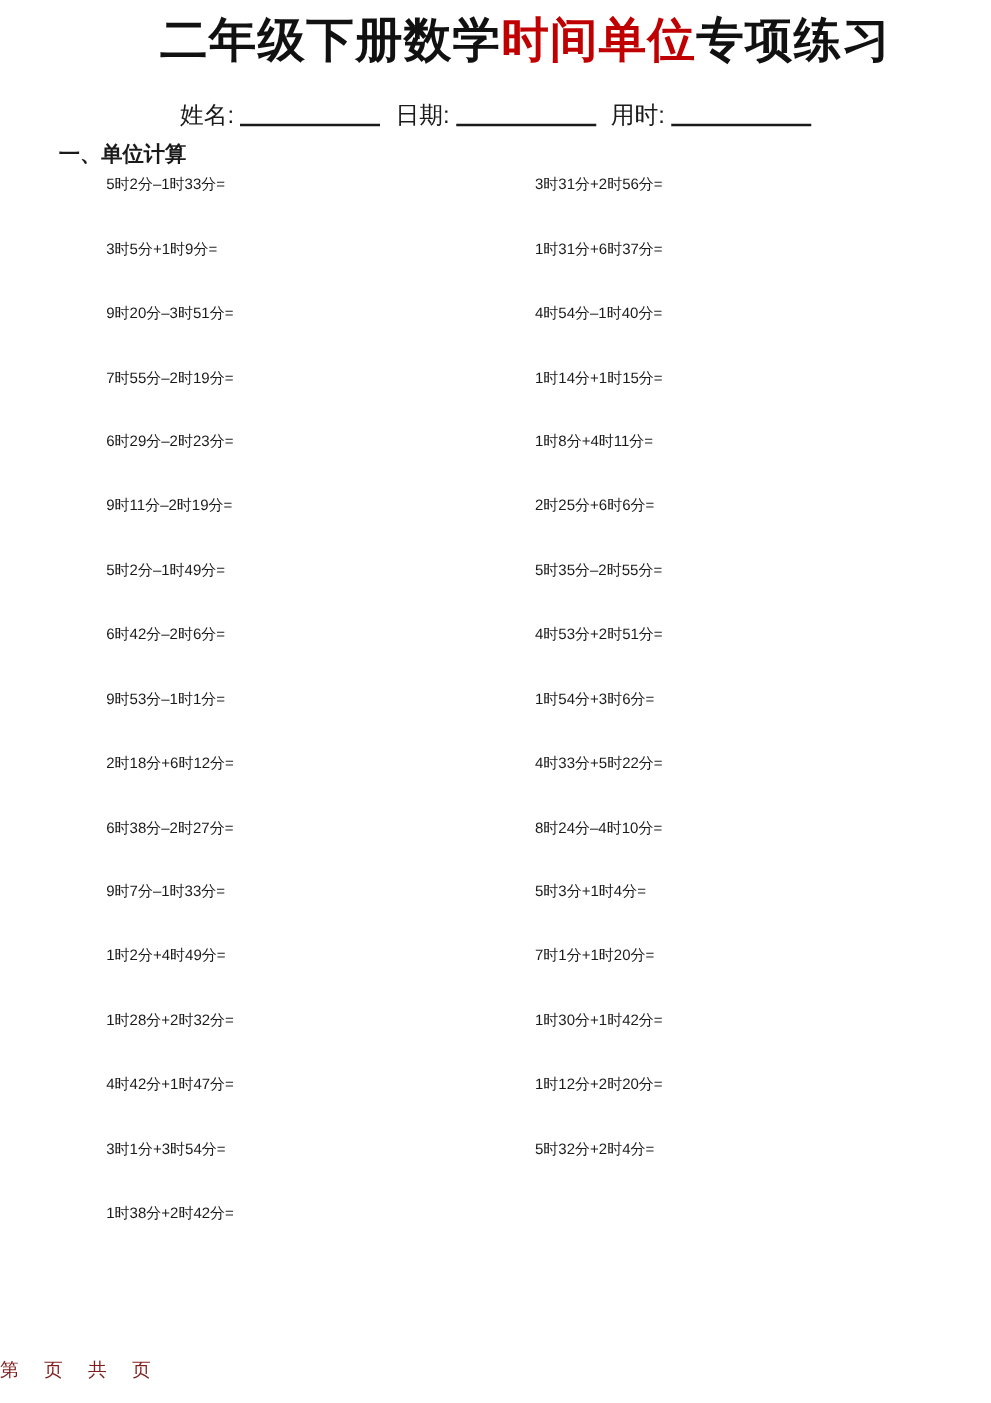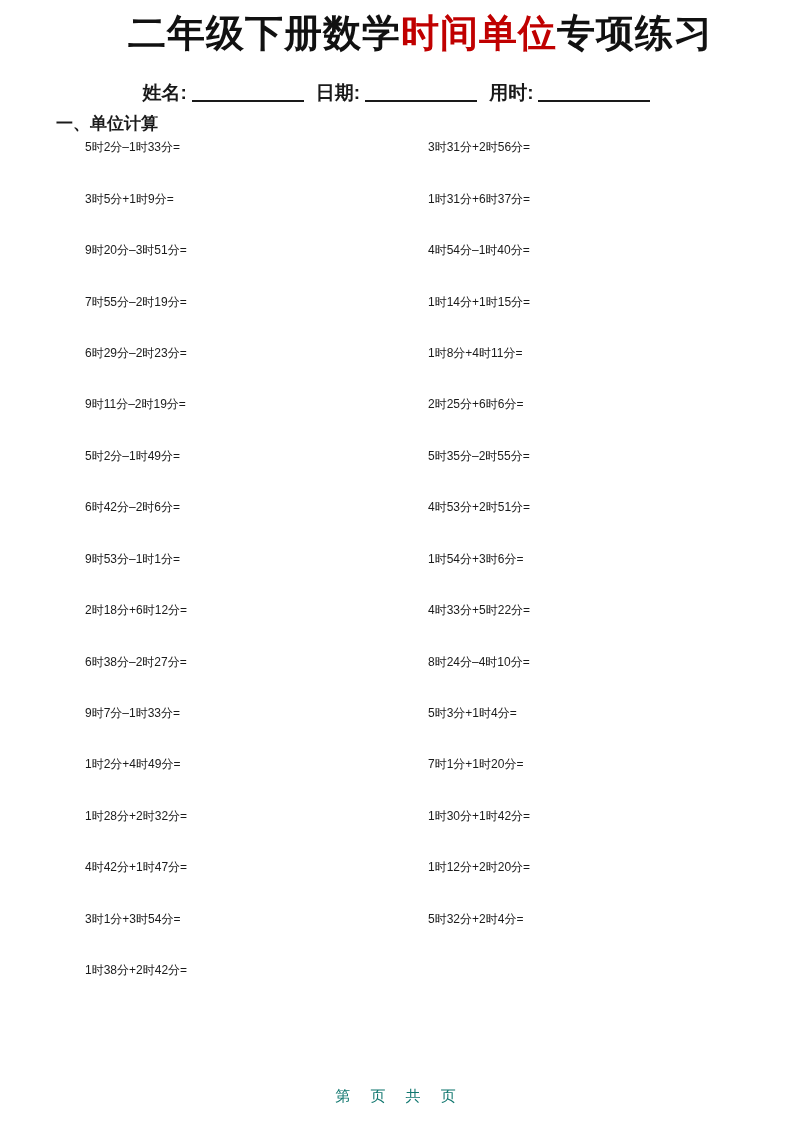"姓名: 日期: 用时:" .header-line { font-weight: bold -> none }
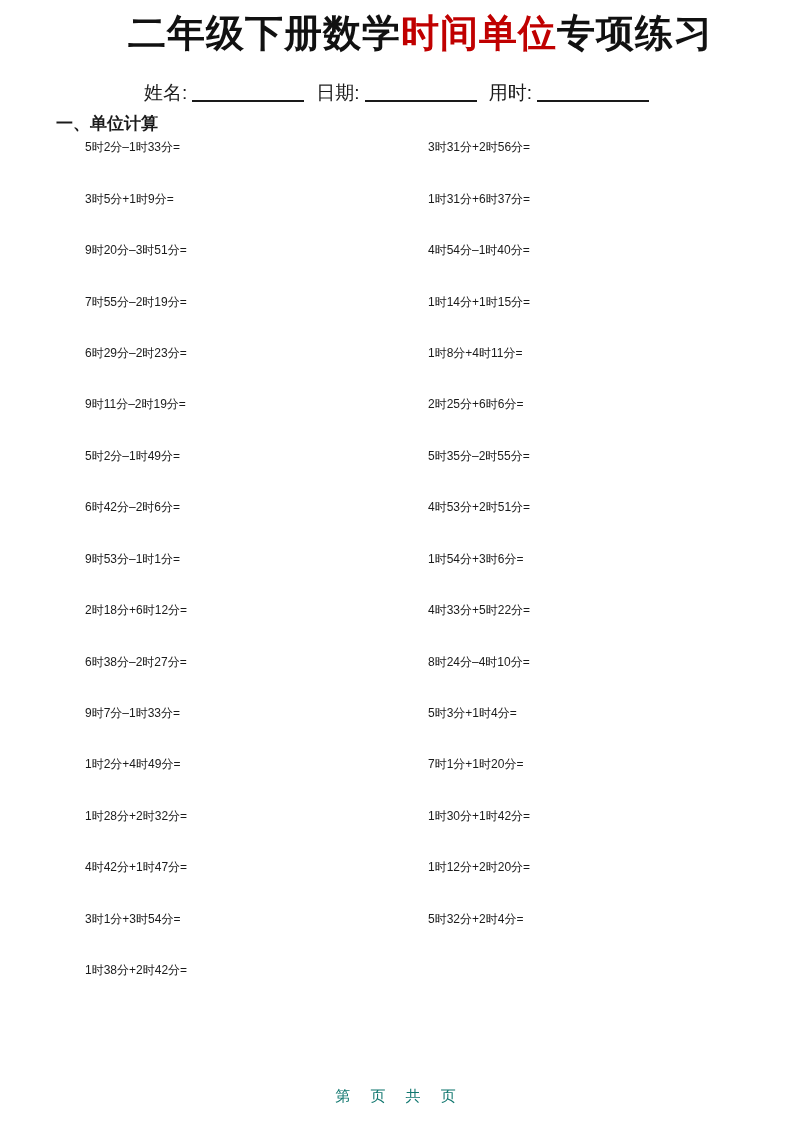"一、单位计算" .section-heading { left: 56px -> 47px }
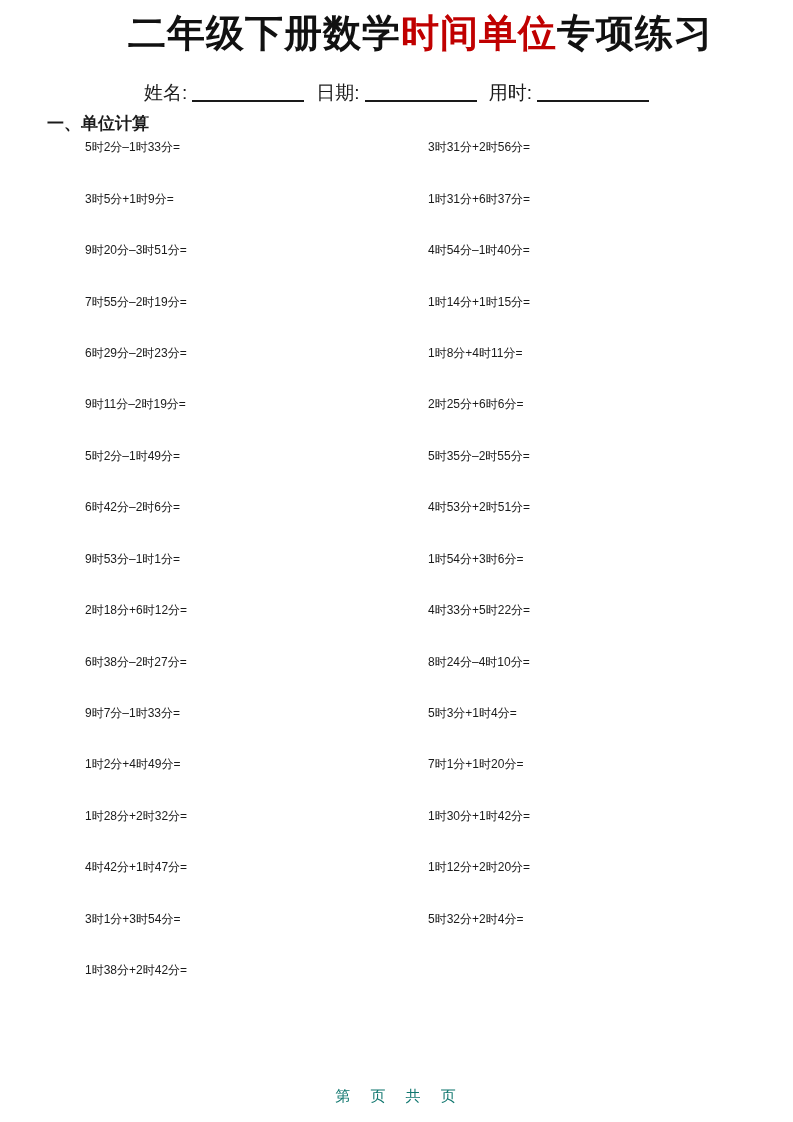"第 页 共 页" .footer { color: #0f766e -> #7f1d1d; text-align: center -> left }
